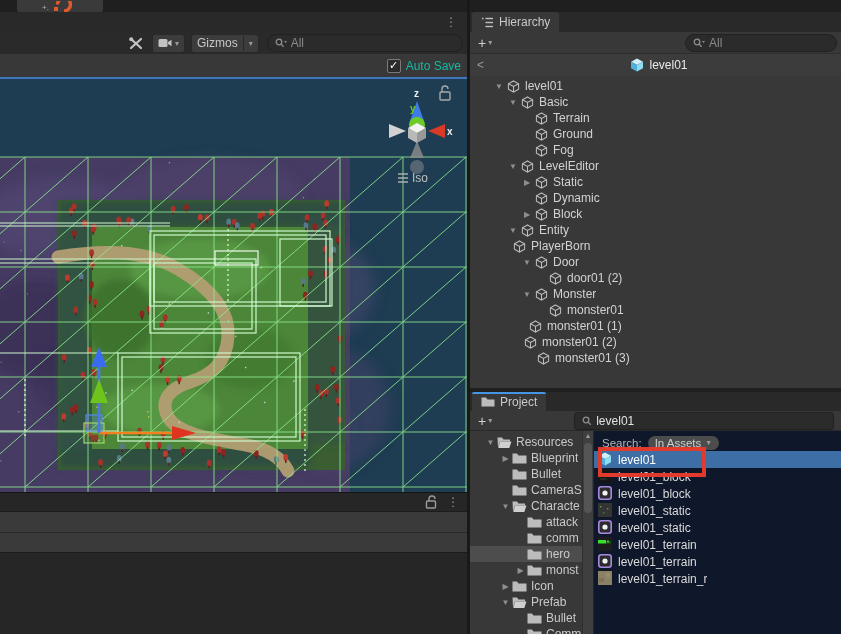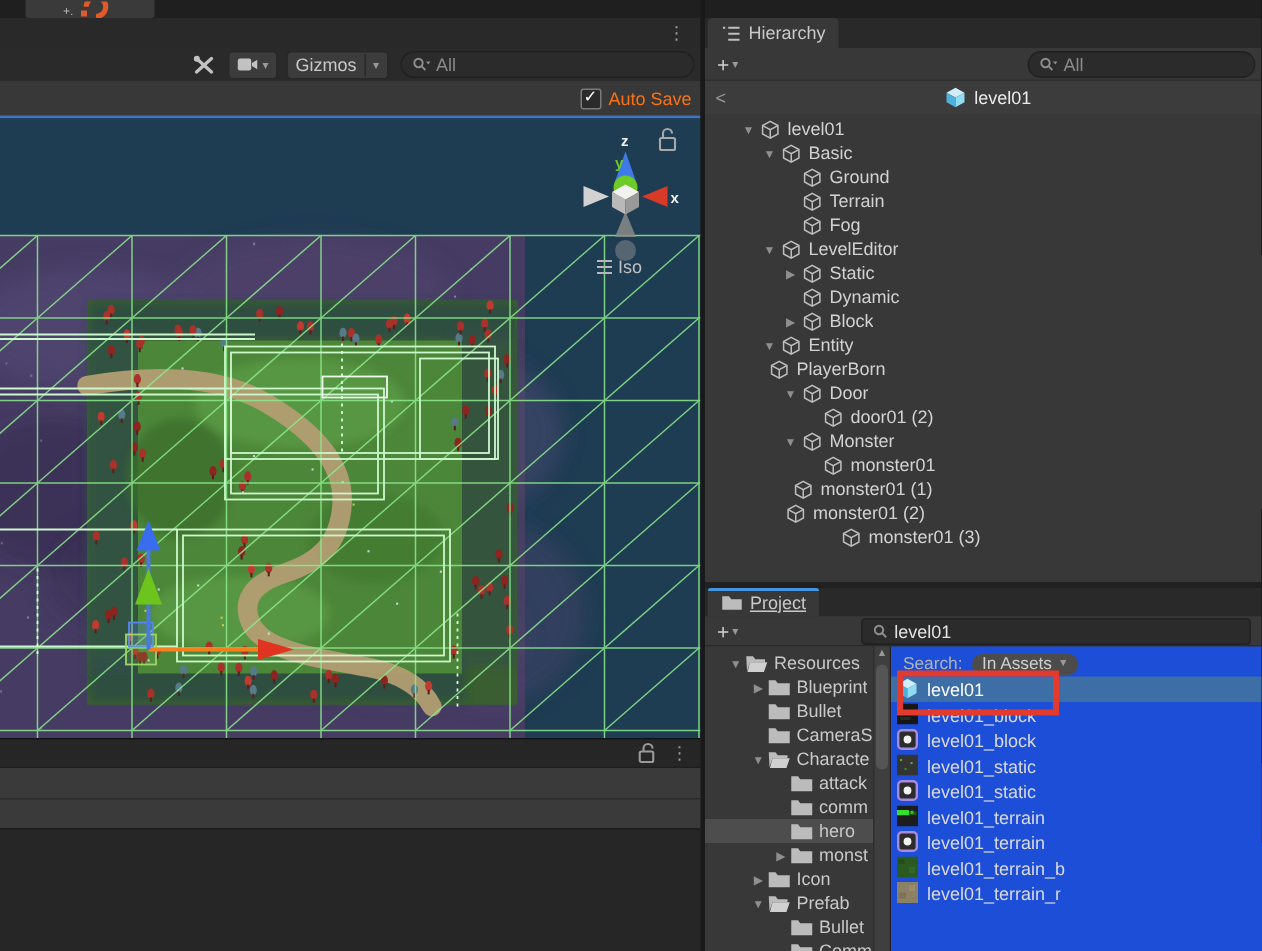"Auto Save" span { color: #f97316 -> #14b8a6 }
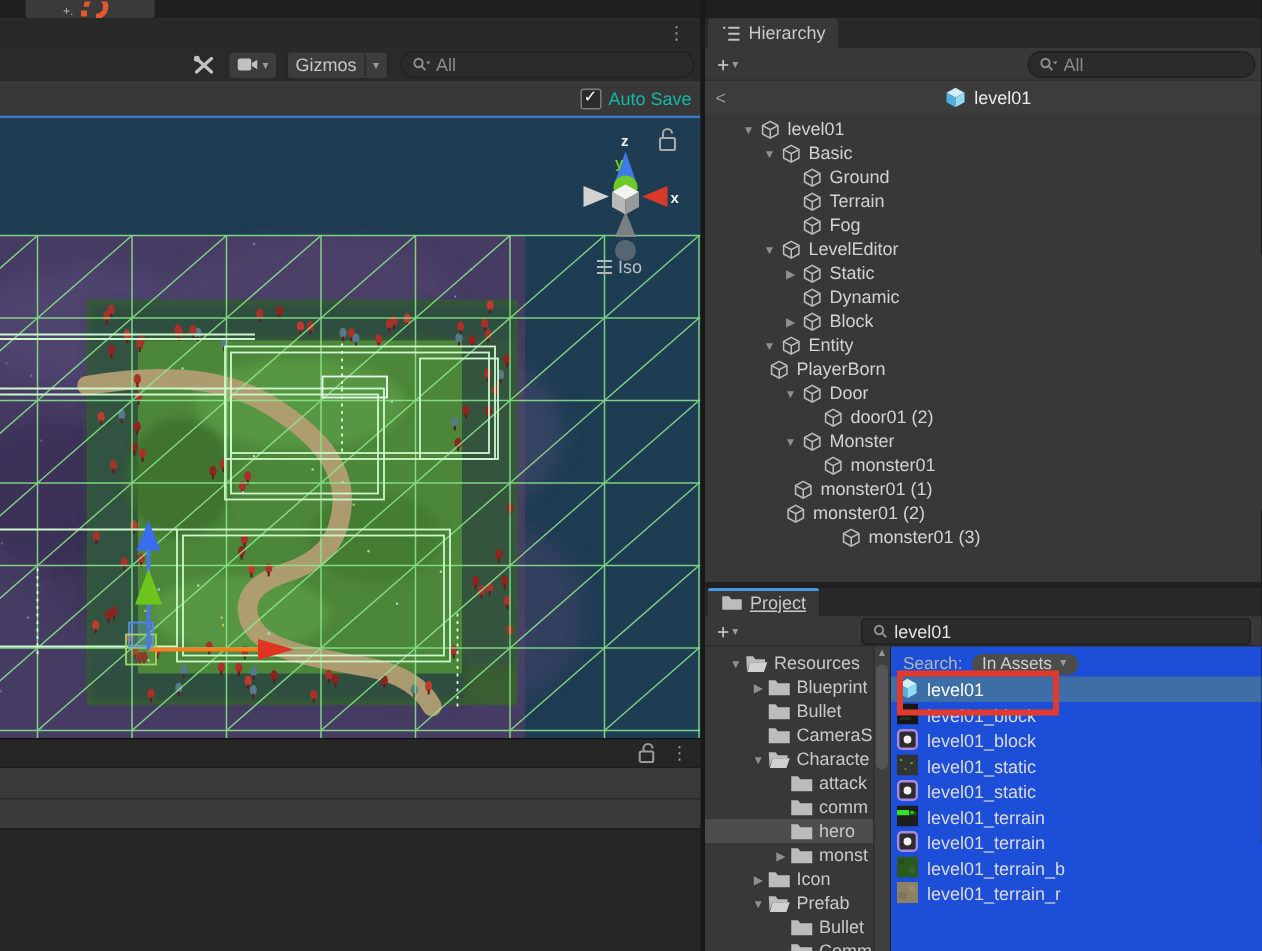"Ground" div.trow { order: before "Terrain" -> after "Terrain" }
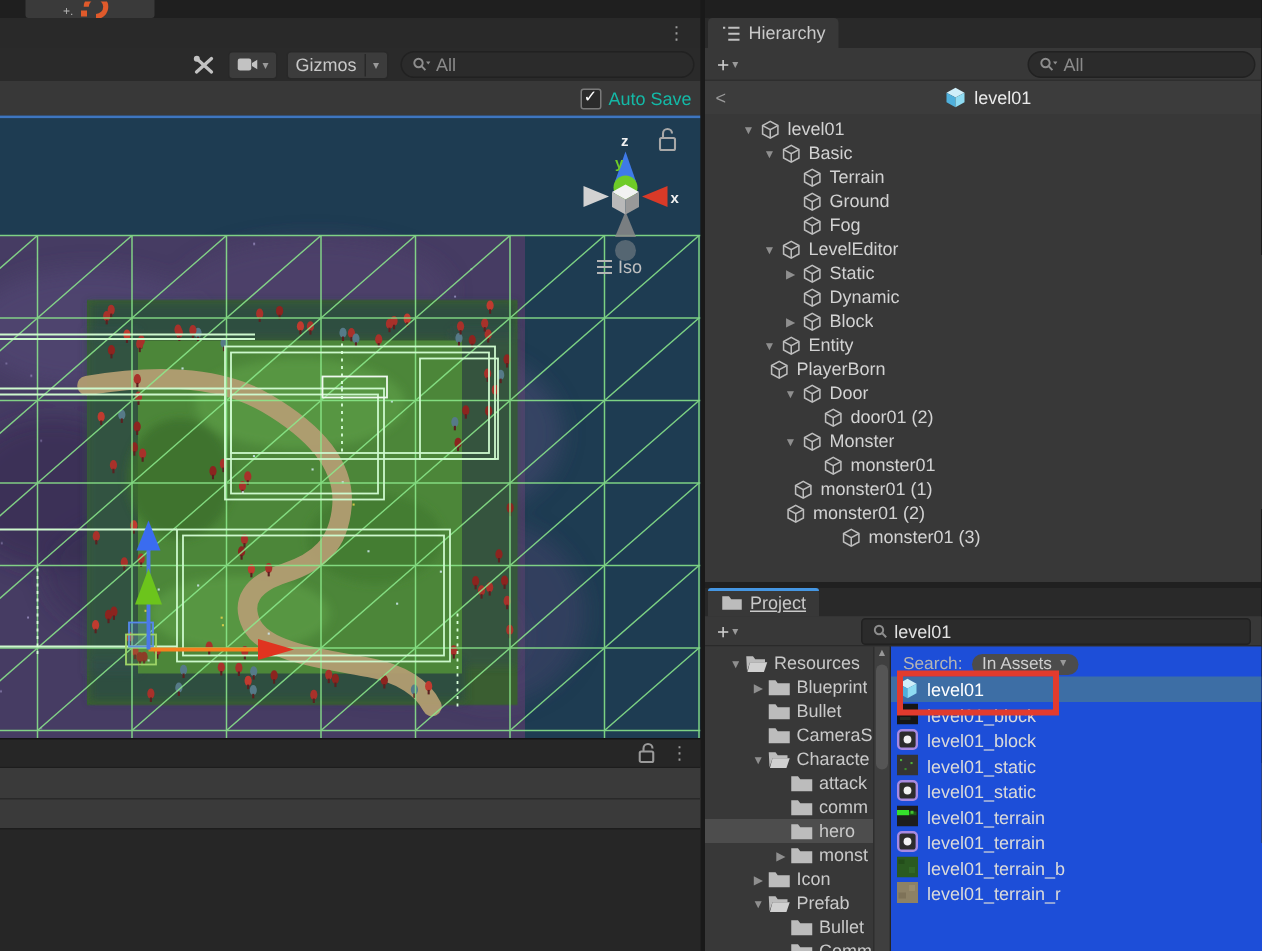"monster01 (3)" div.trow { padding-left: 76px -> 52px }
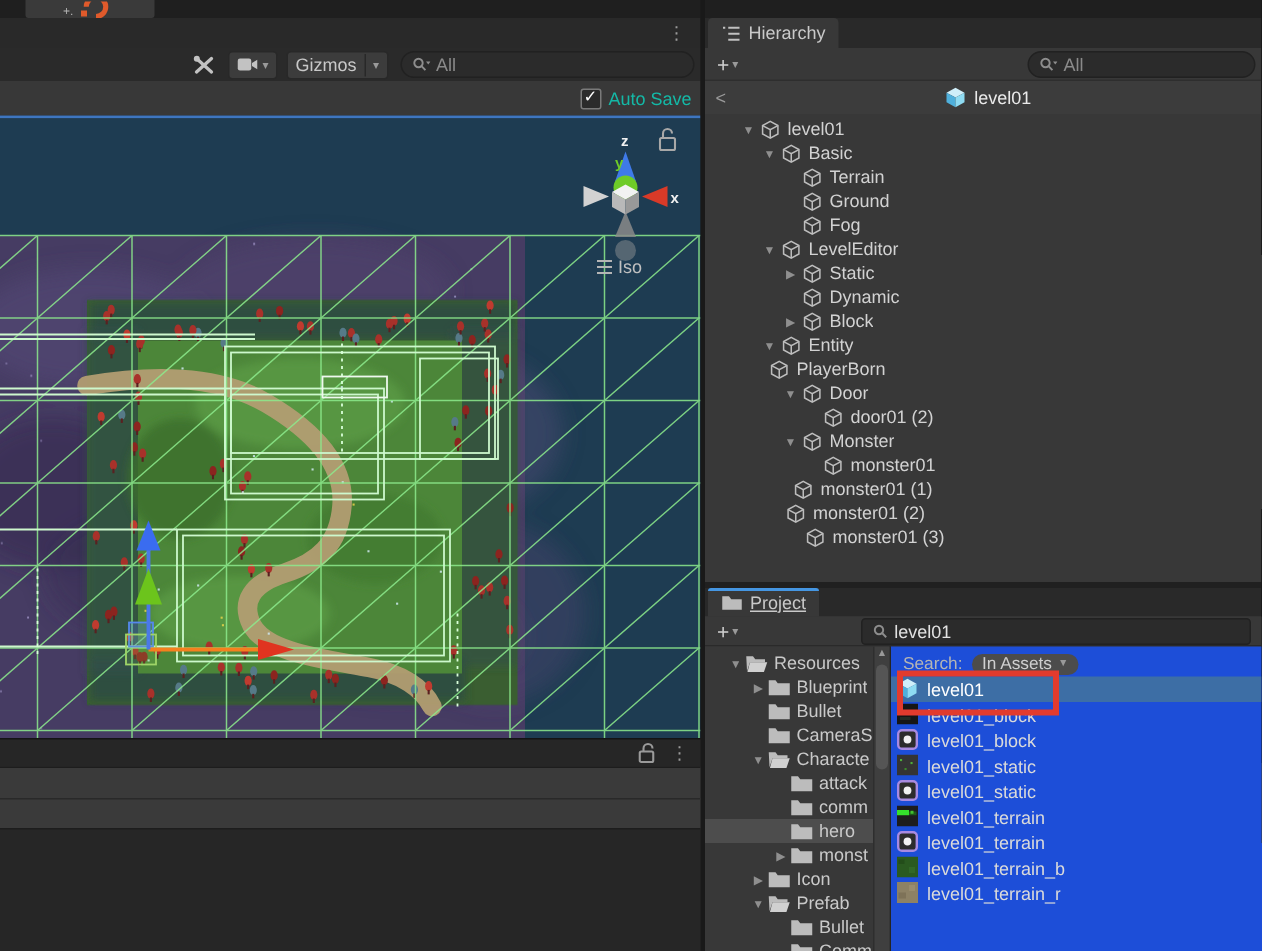"Project" div.tab { text-decoration: underline -> none }
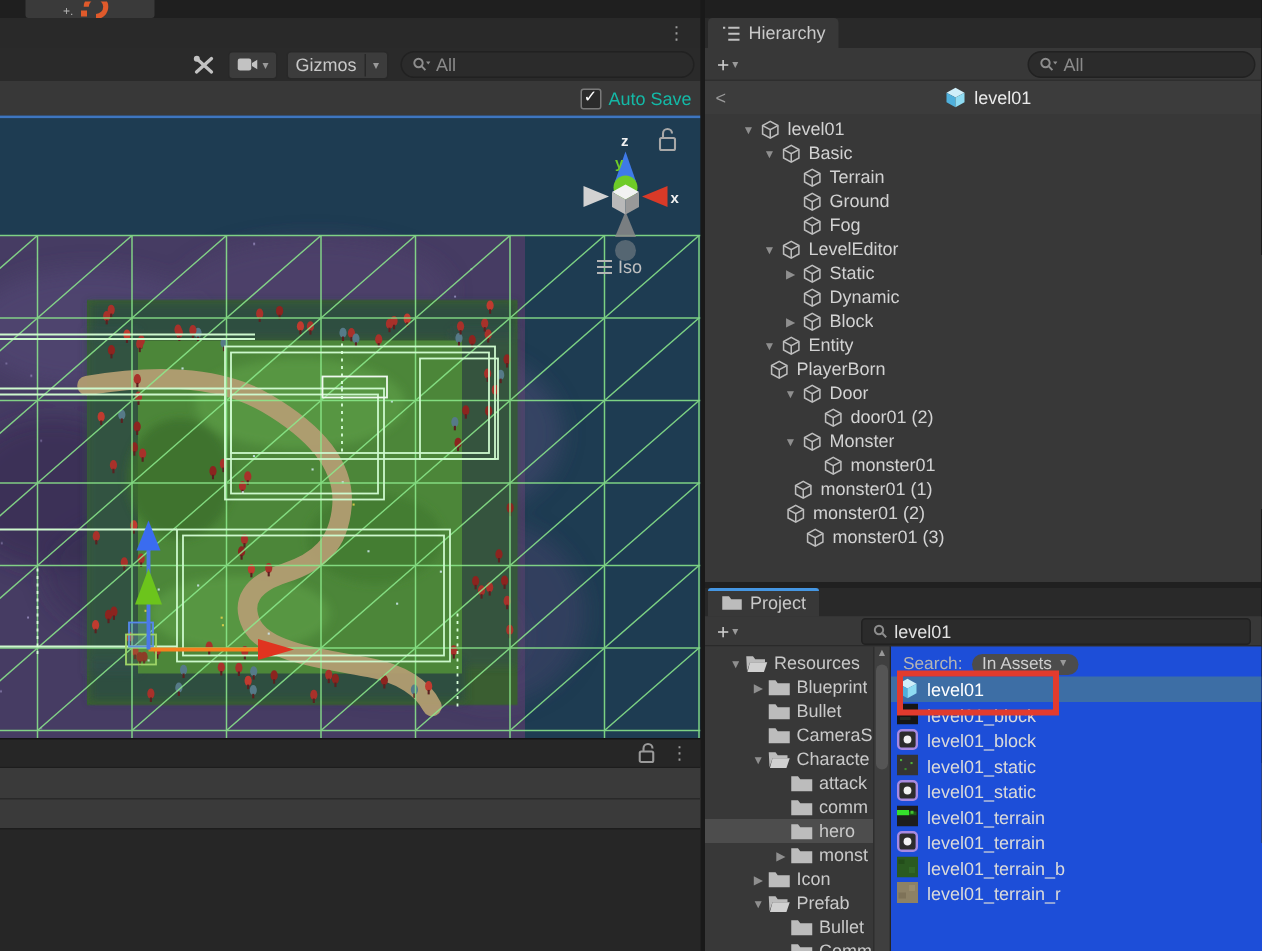"Search:" .p-results { background: #1d4ed8 -> #0f172a }
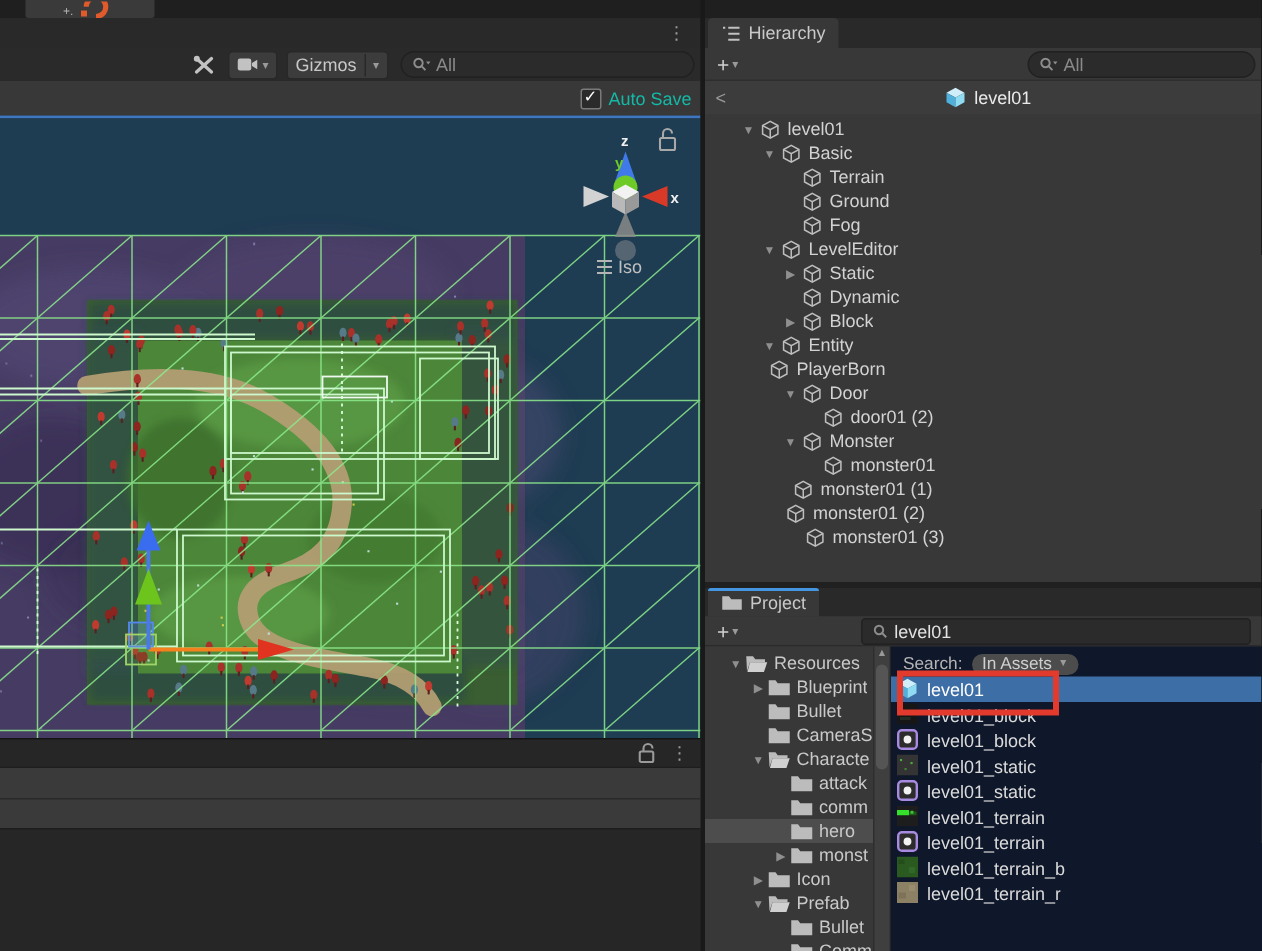"level01_terrain_b" div.rrow { html: <div> <span> <svg> <rect></rect> <rect></rect> <rect></rect> </svg> </span> <span>level01_terrain_b</span> </div> -> none }
